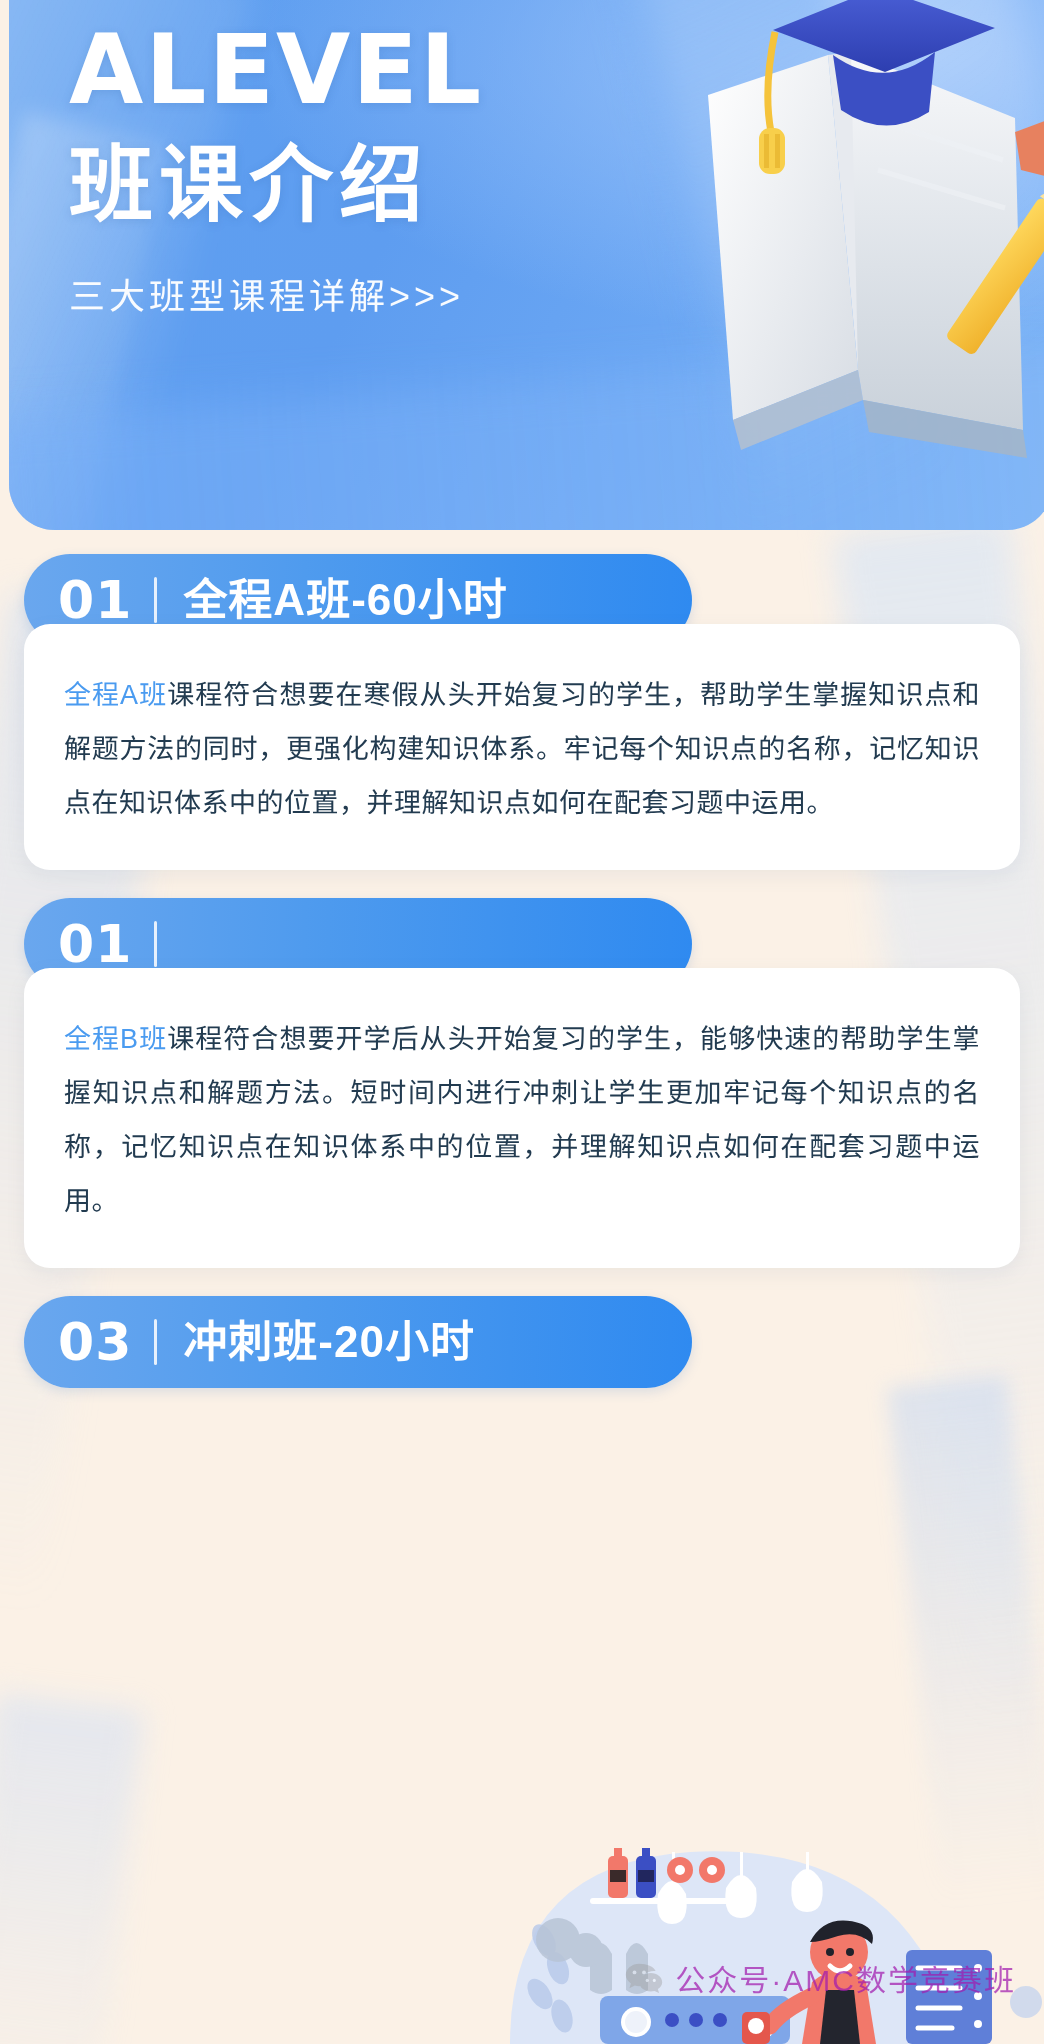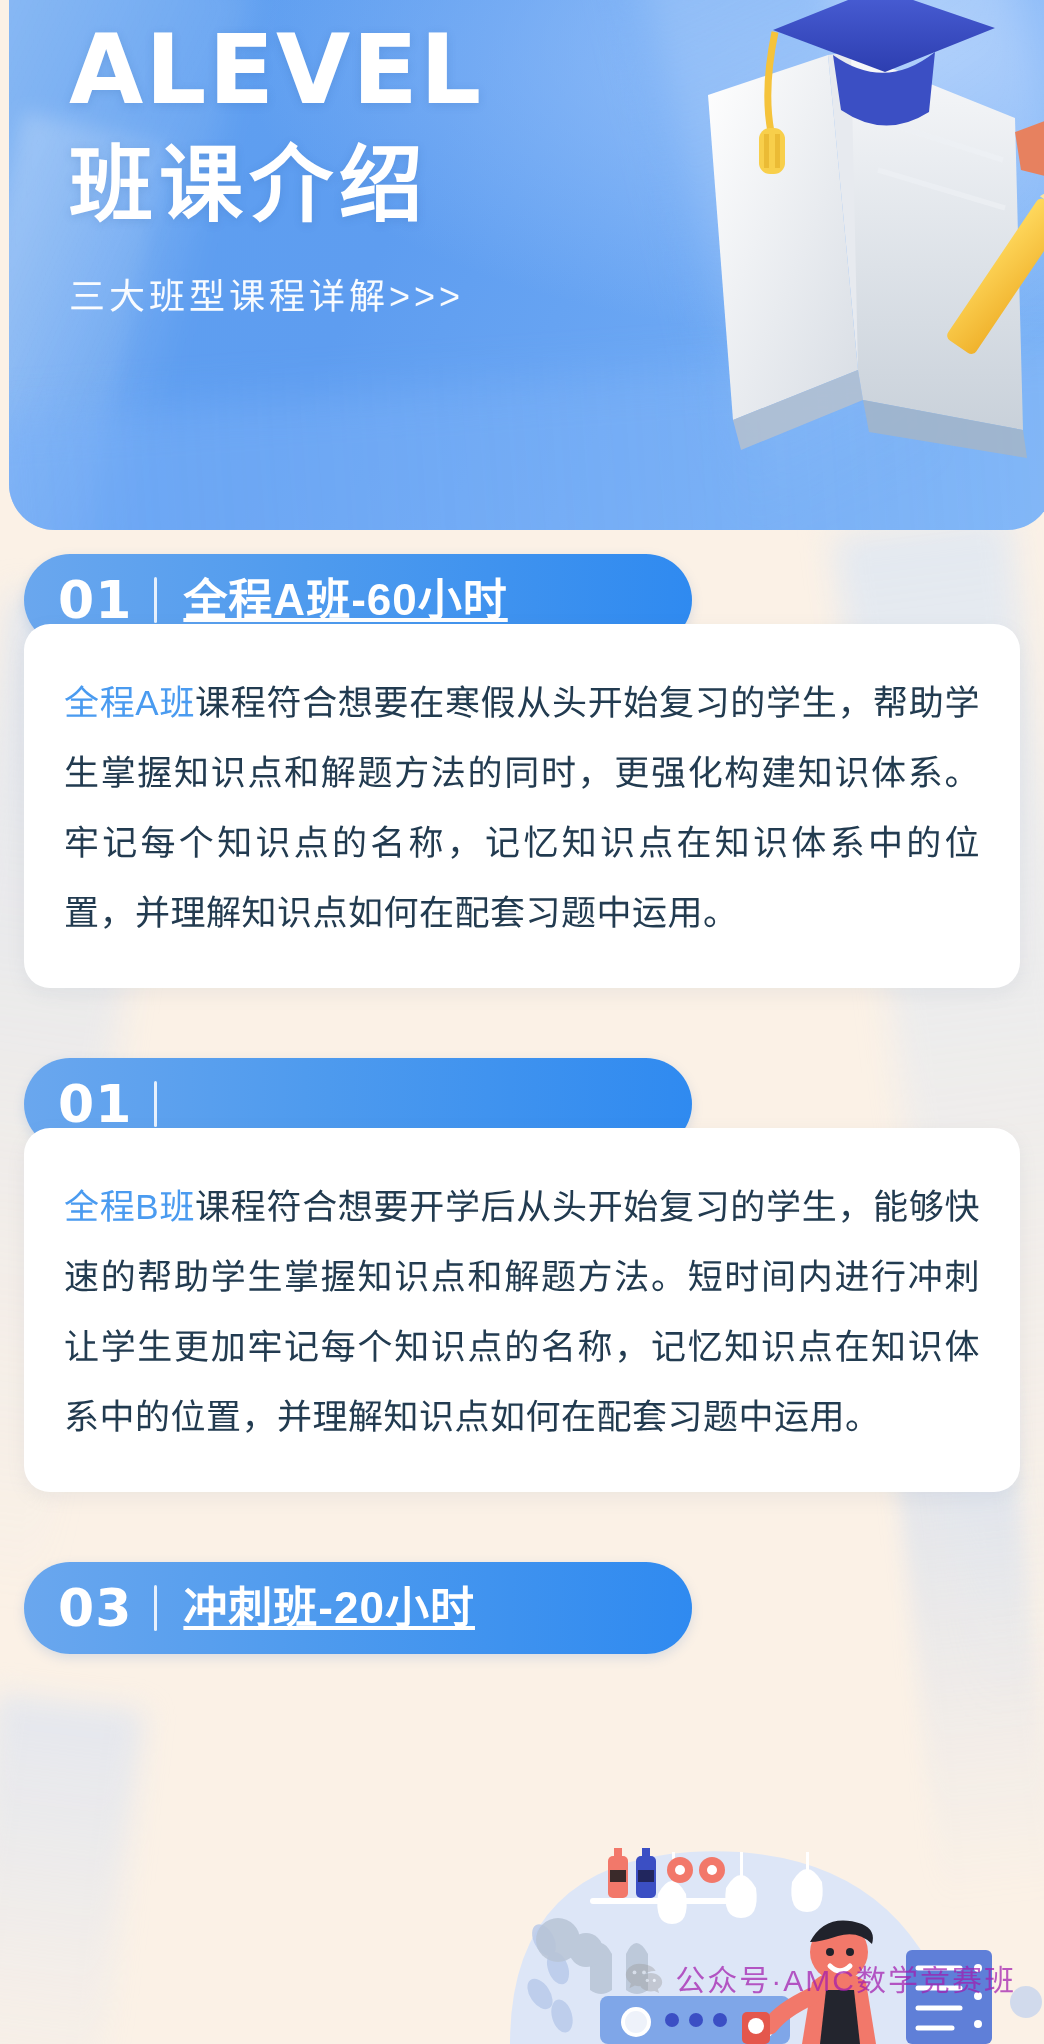"01" .card { margin-bottom: 70px -> 28px }
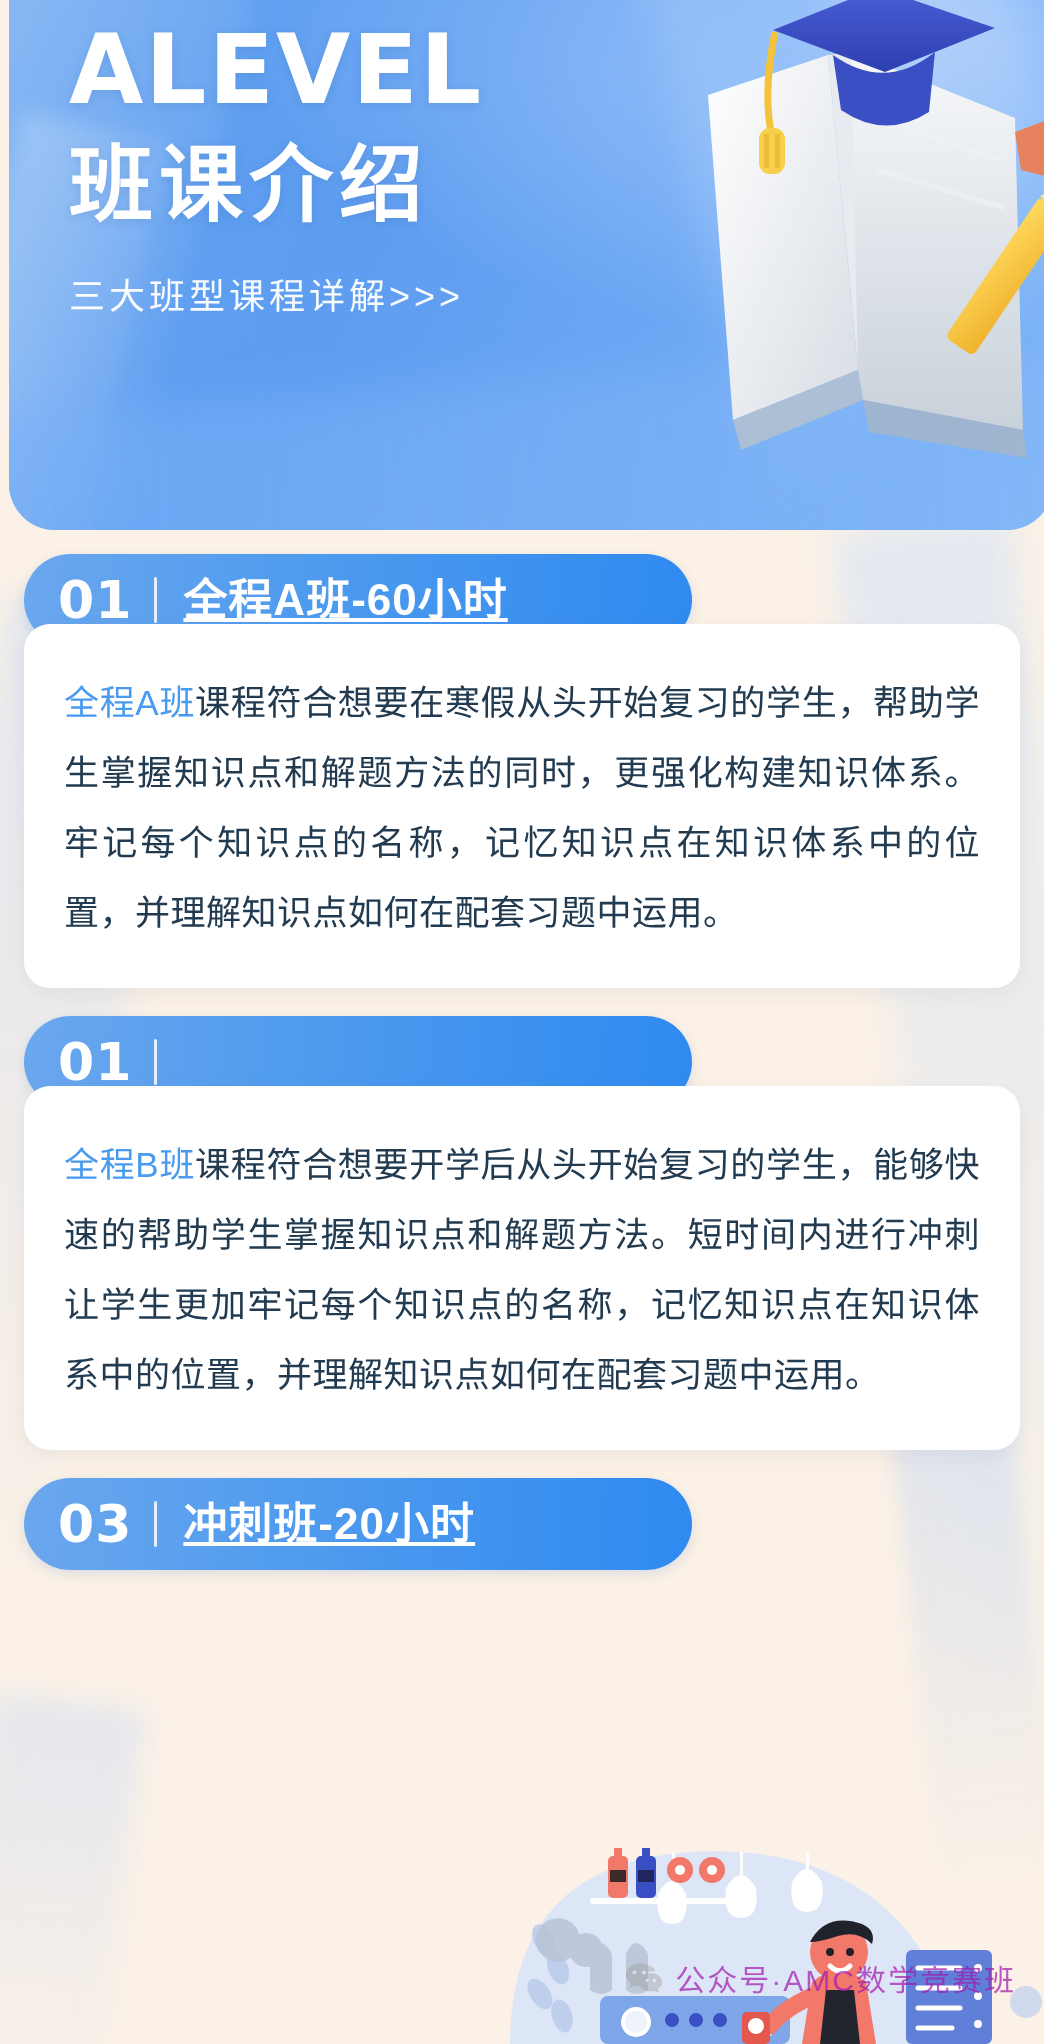"全程A班-60小时" .card-title { text-decoration: underline -> none }
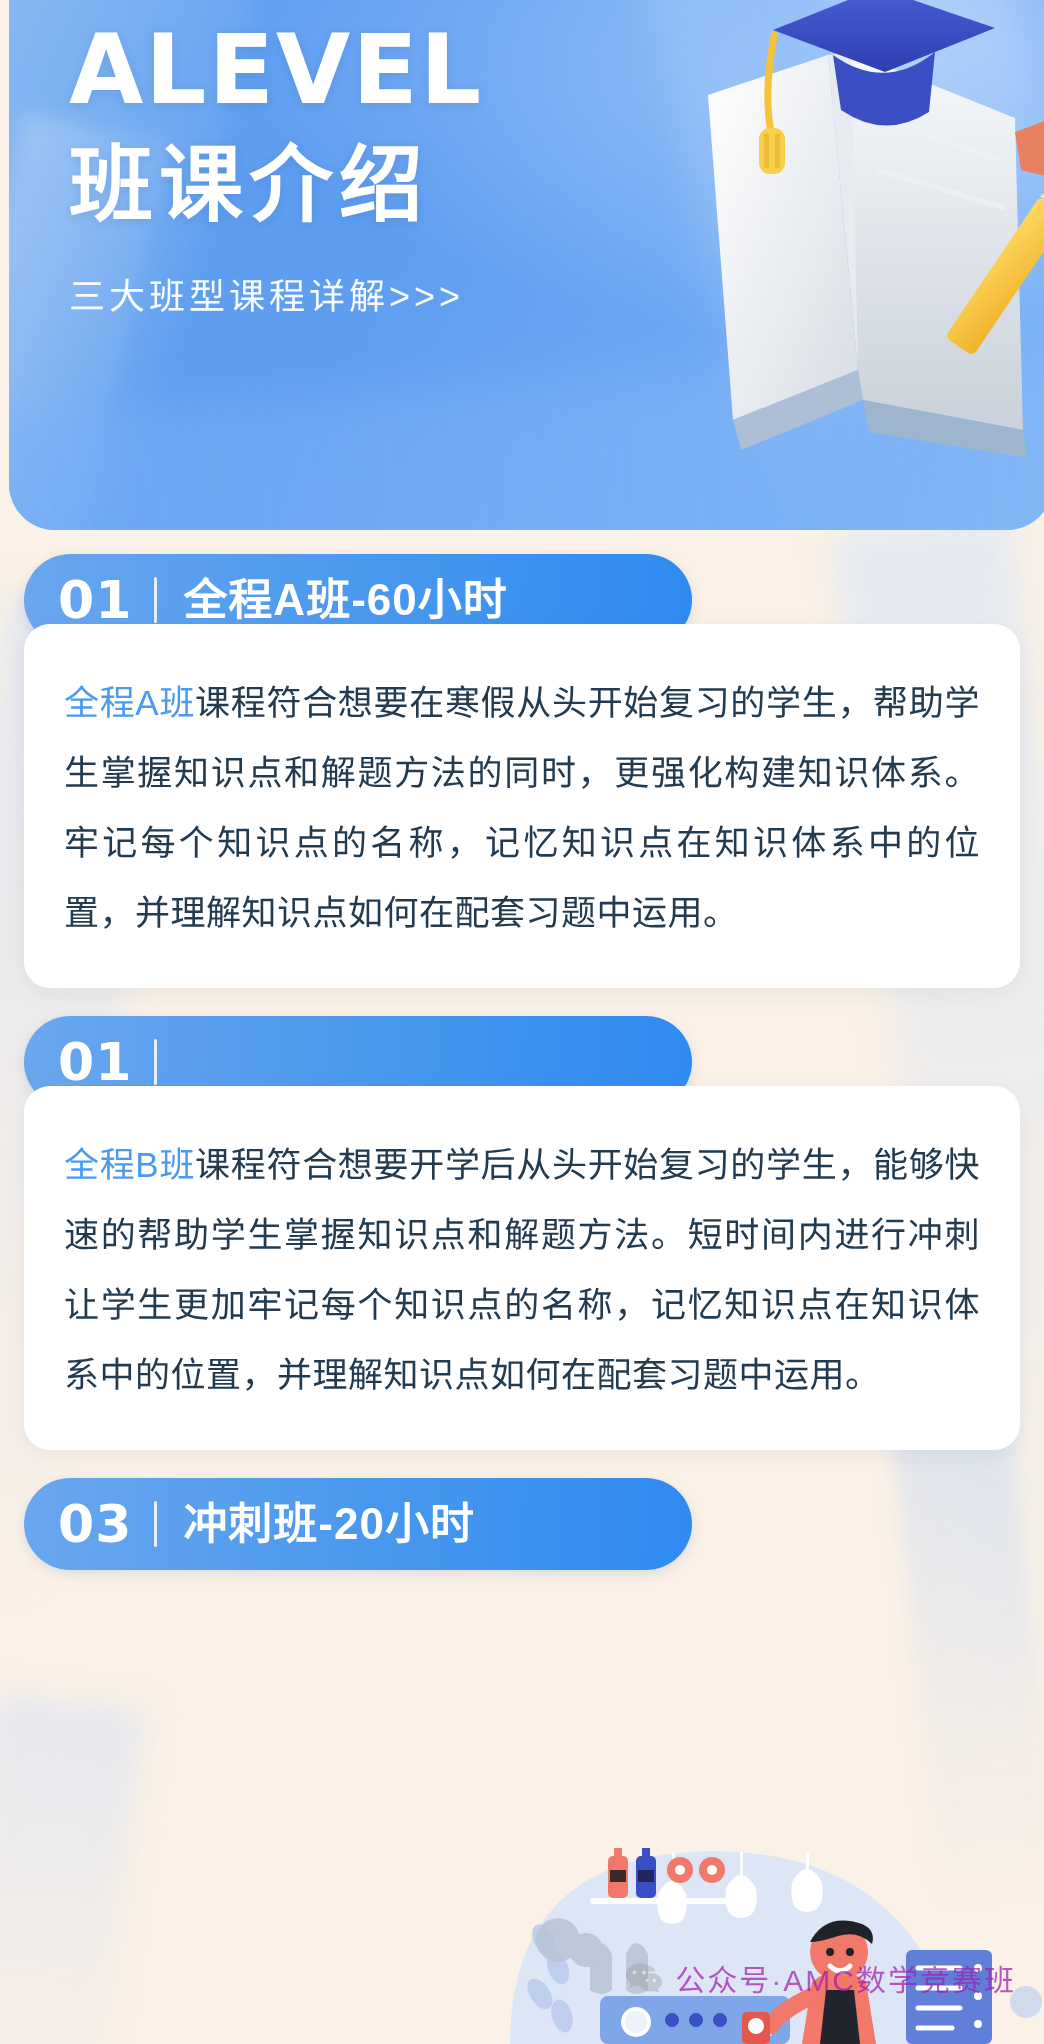"全程A班课程符合想要在寒假从头开始复习的学生，帮助学生掌握知识点和解题方法的同时" .card-body p { font-size: 35px -> 27px }
